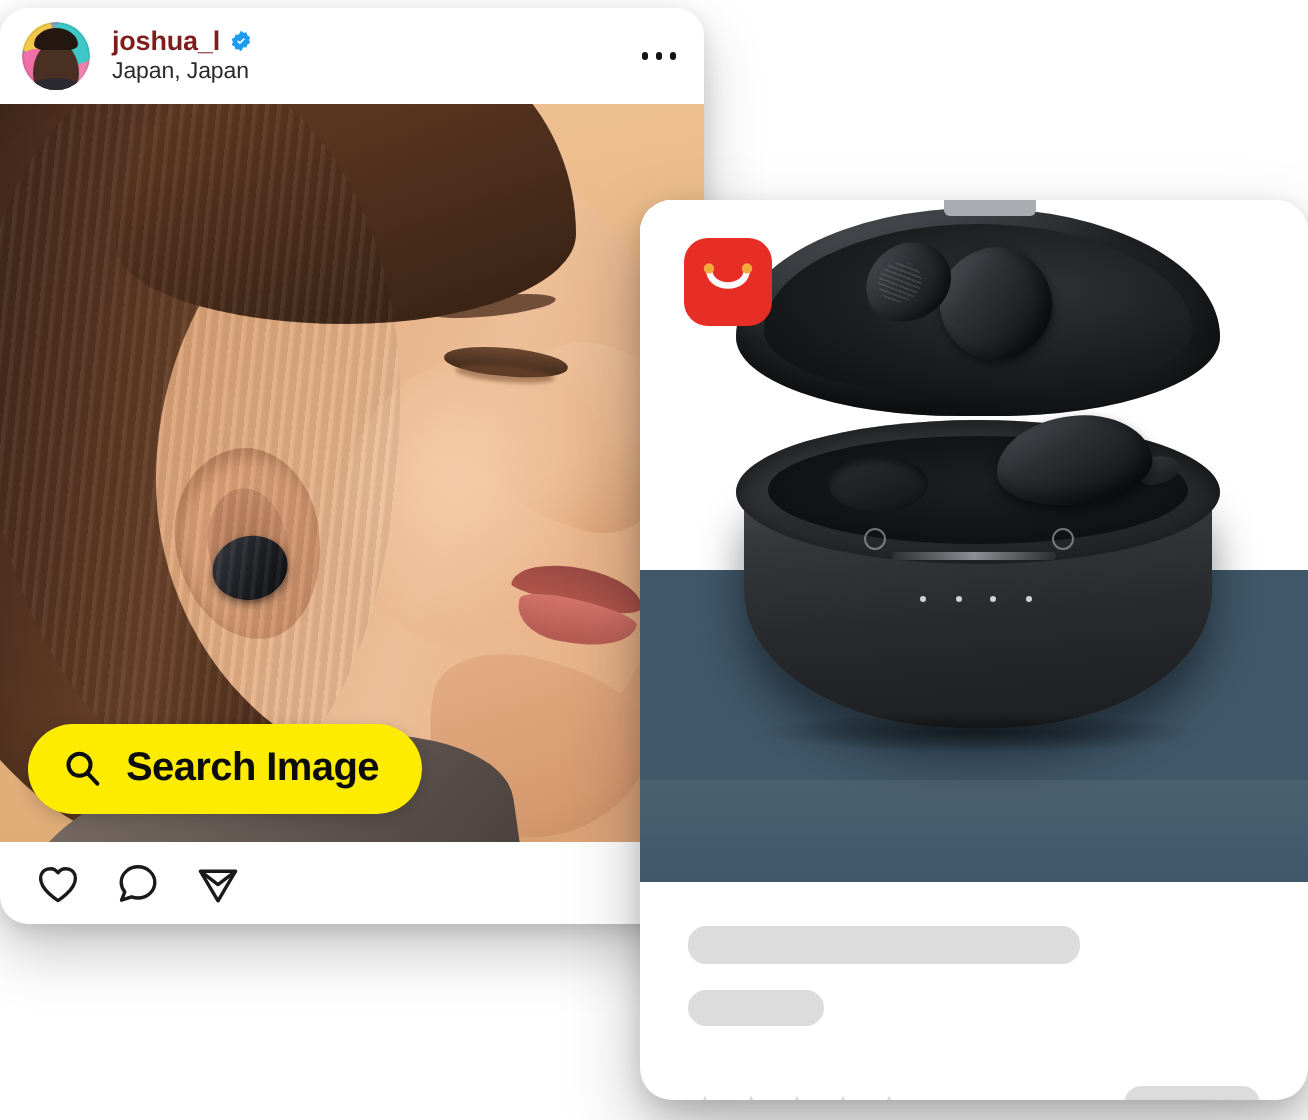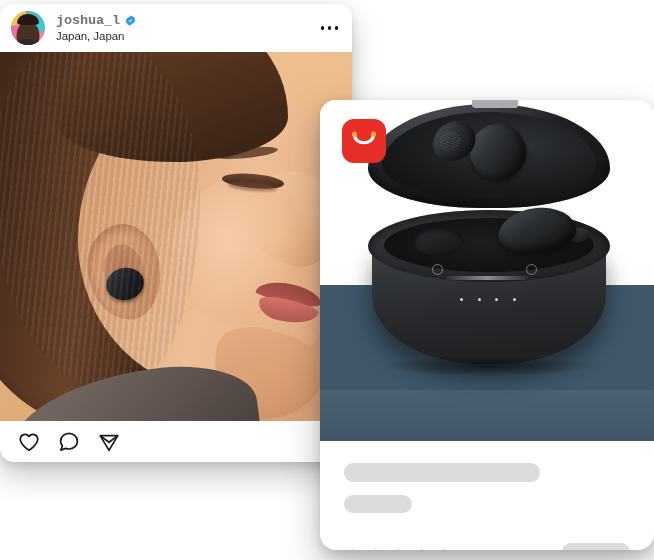"joshua_l" .social-username { color: #737373 -> #7f1d1d; font-family: Liberation Mono, monospace -> none }
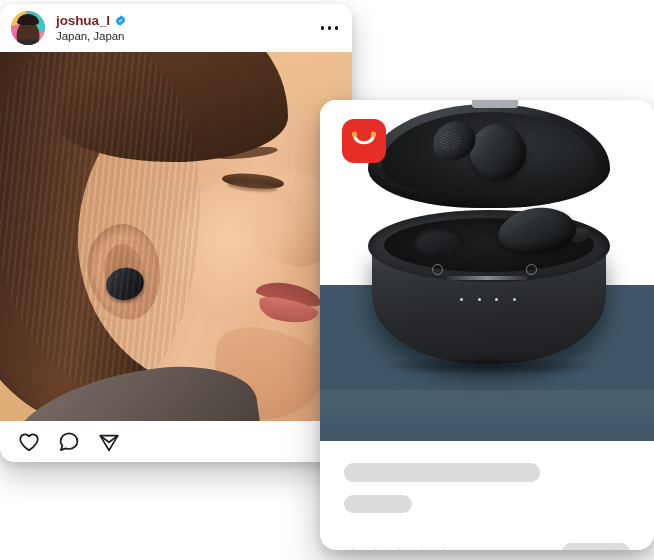"Search Image" button.search-image-btn { html: none -> <button> <svg> <circle></circle> <line></line> </svg> <span>Search Image</span> </button> }
